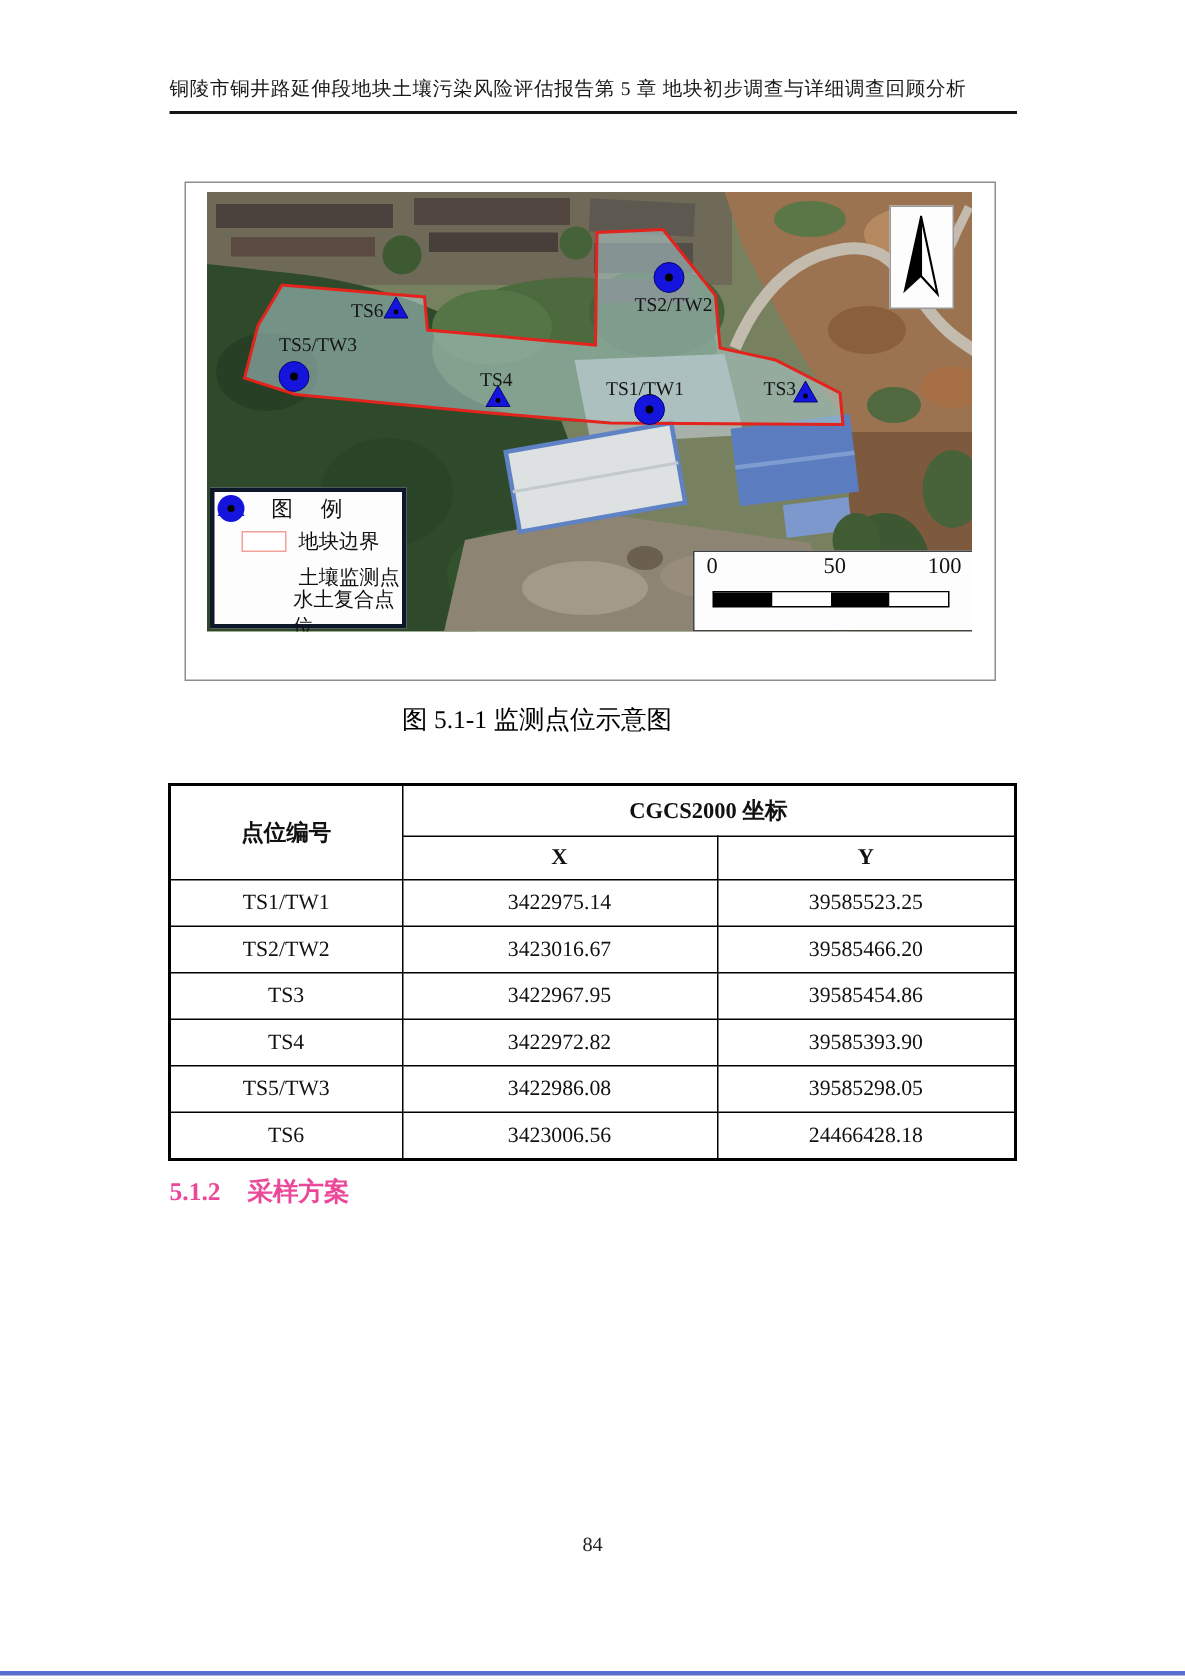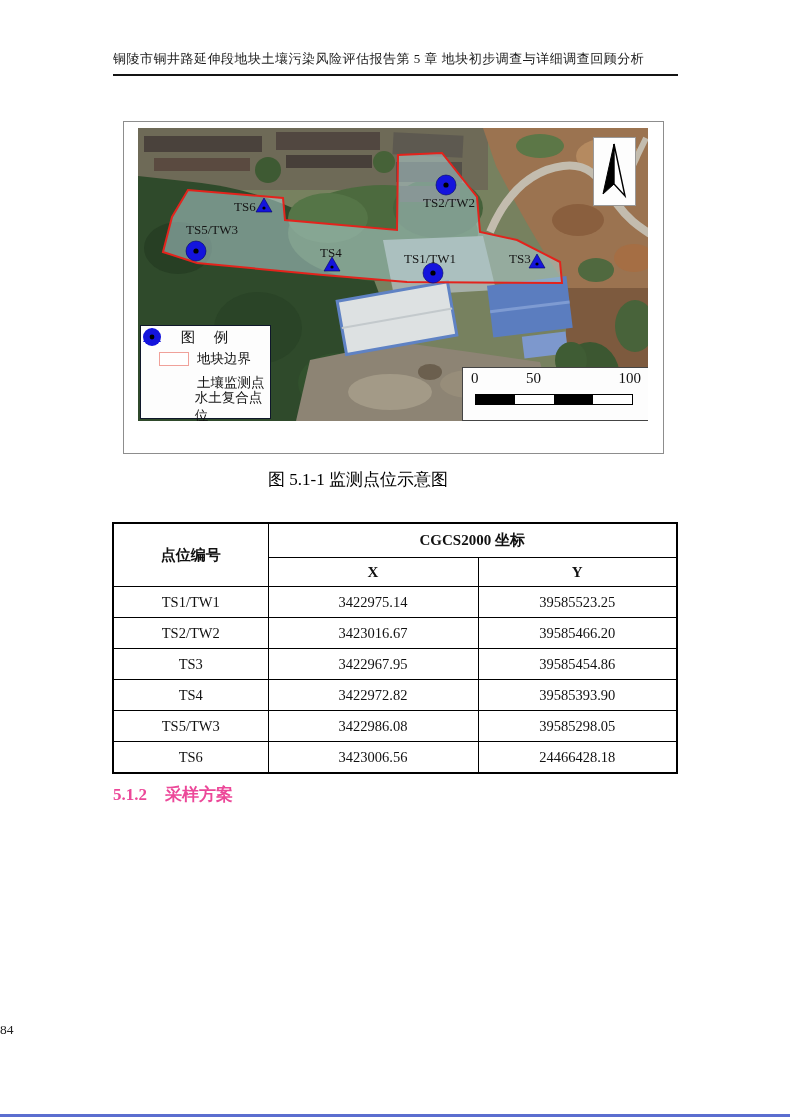"图 例" .legend { border: 1px solid #0f172a -> 3px solid #0f172a }
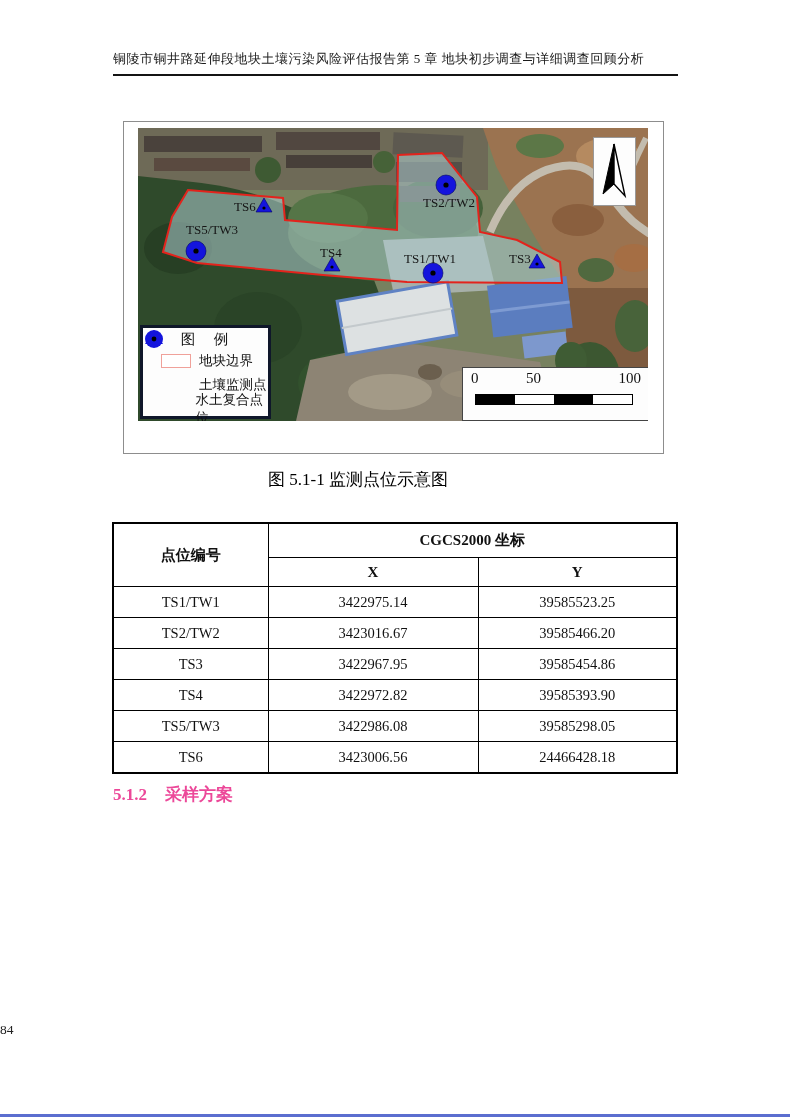"50" .sb50 { left: 63px -> 86px }
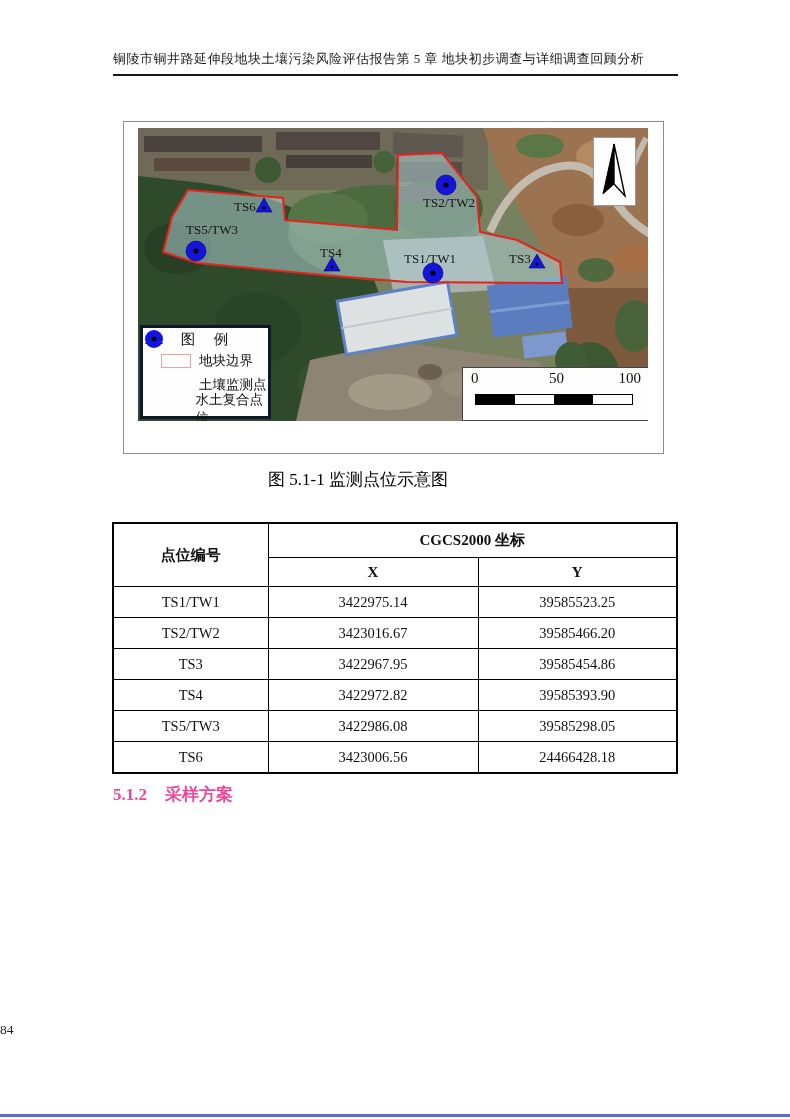"84" .page-number { text-align: none -> center }
